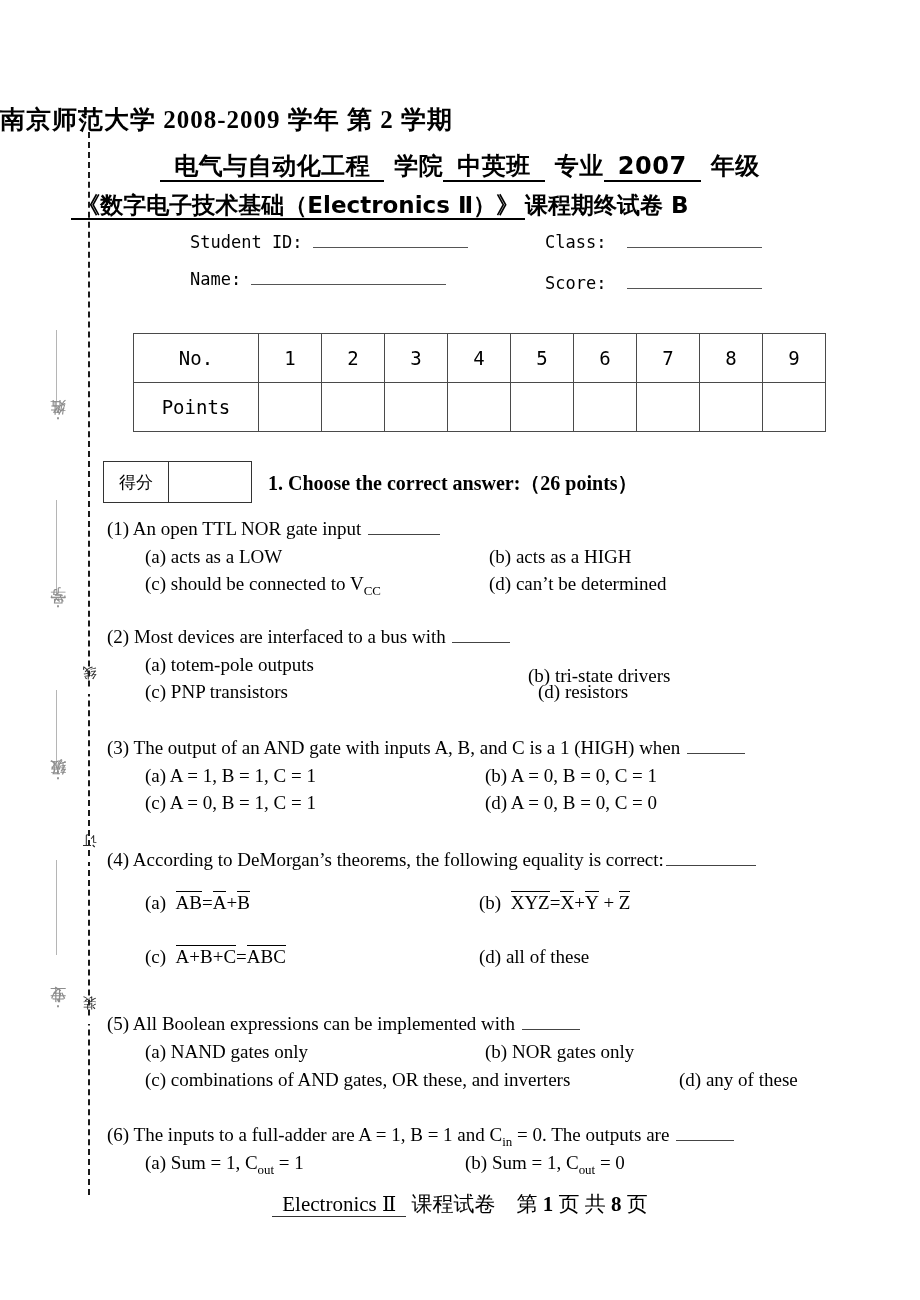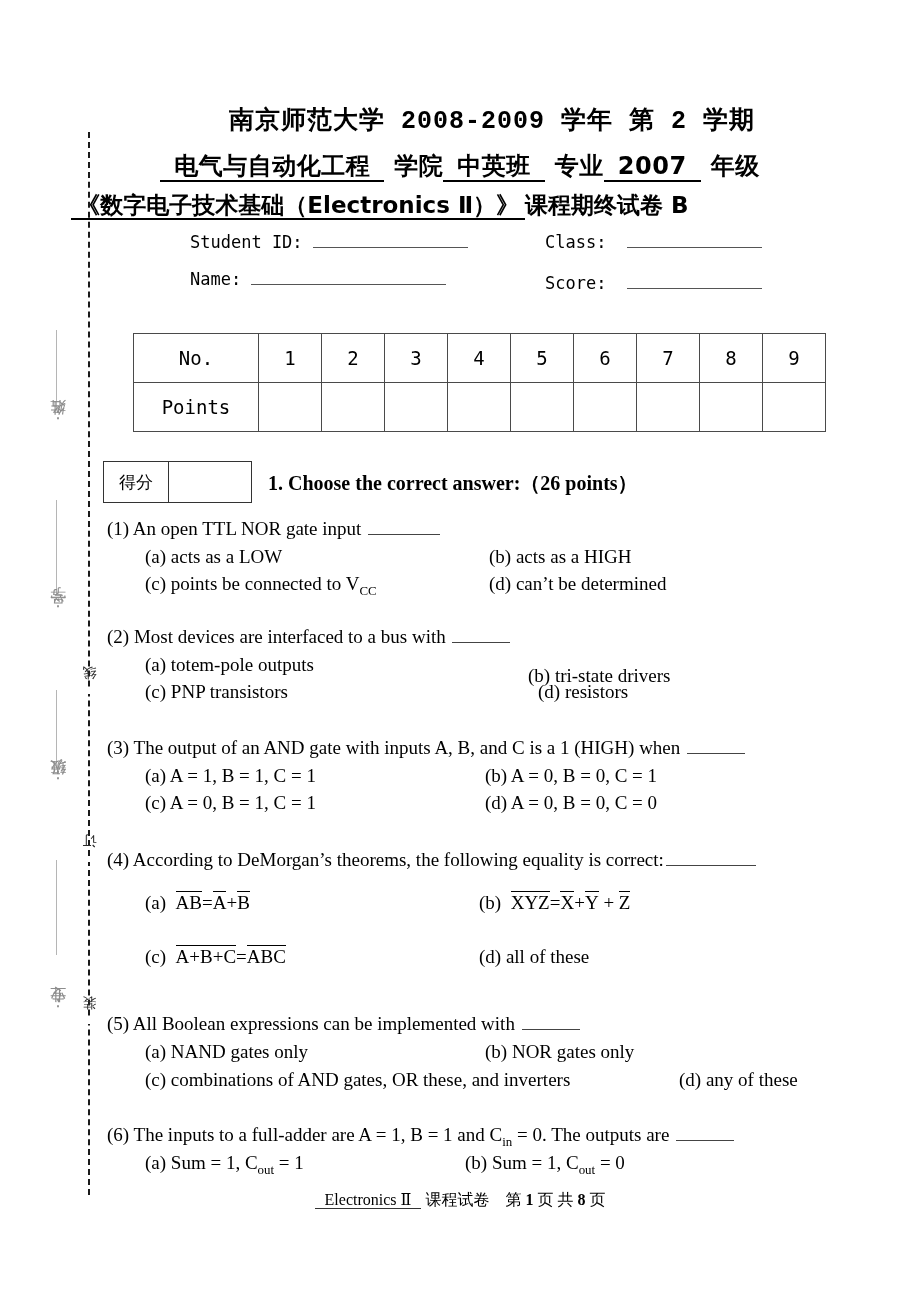"南京师范大学 2008-2009 学年 第 2" .hdr-line1 { font-family: Liberation Mono, monospace -> Liberation Serif, serif; text-align: right -> left }
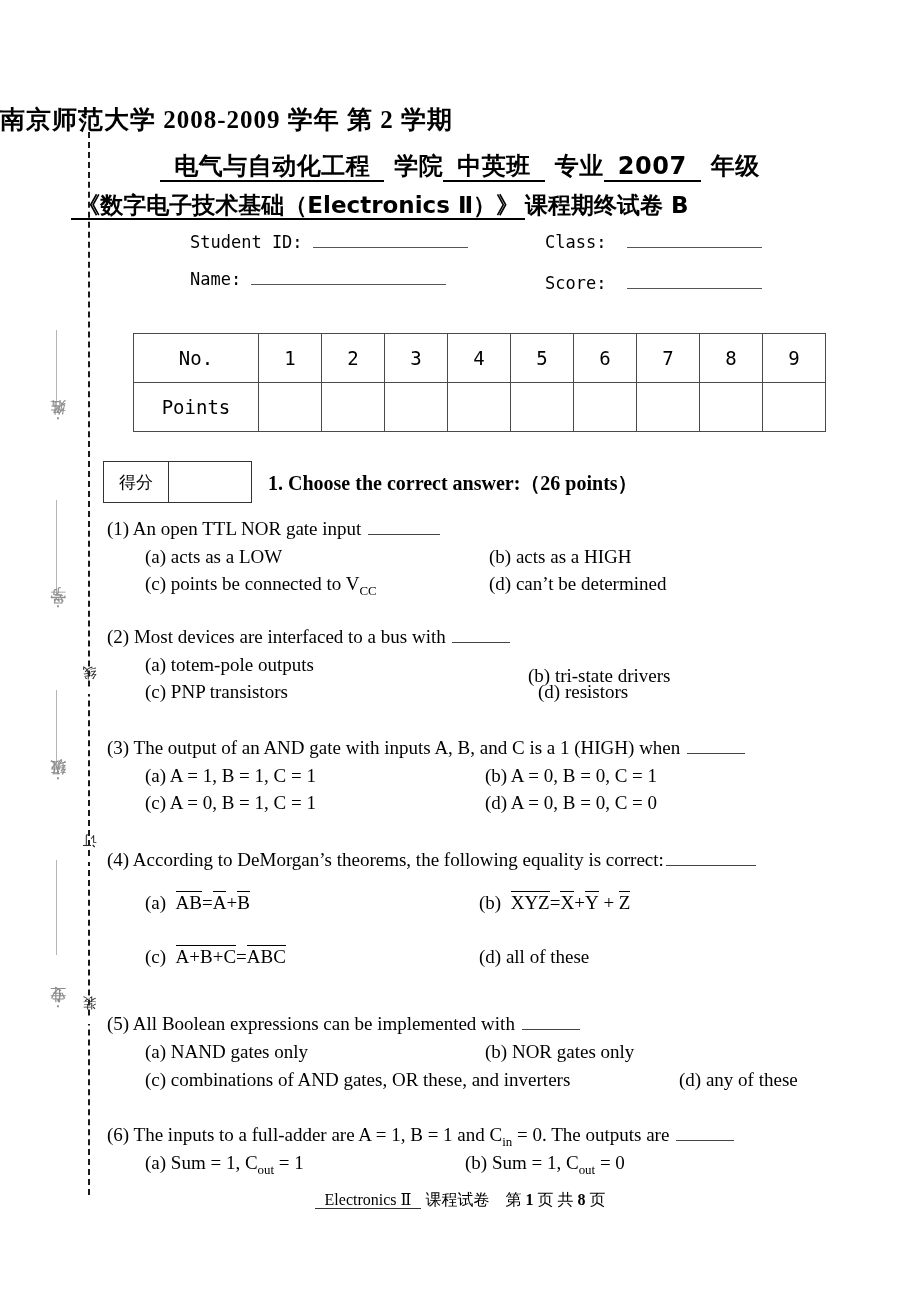"points be connected to V" span { text: points -> should }
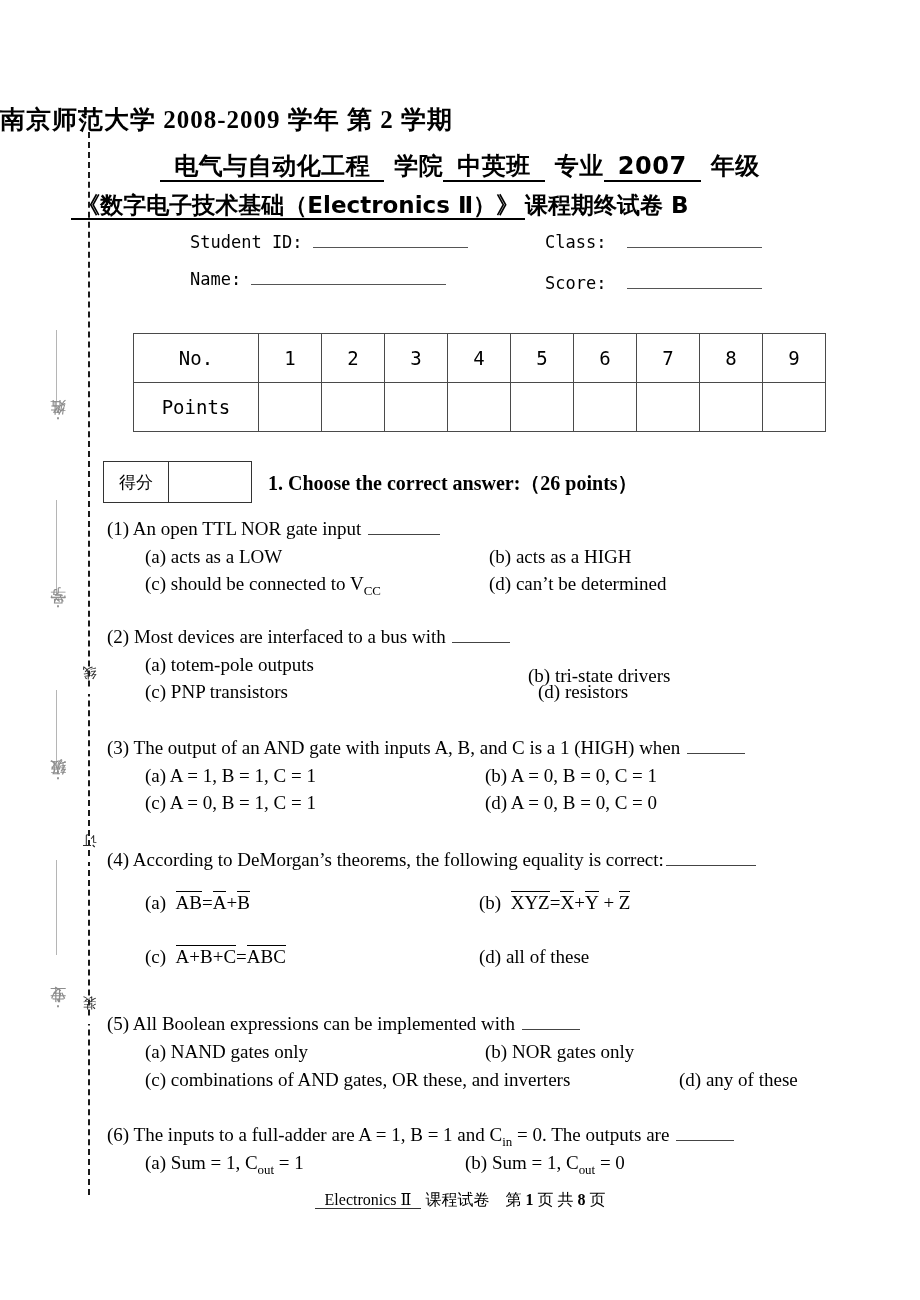"Electronics Ⅱ 课程试卷 第 1" .footer { font-size: 16px -> 21px }
